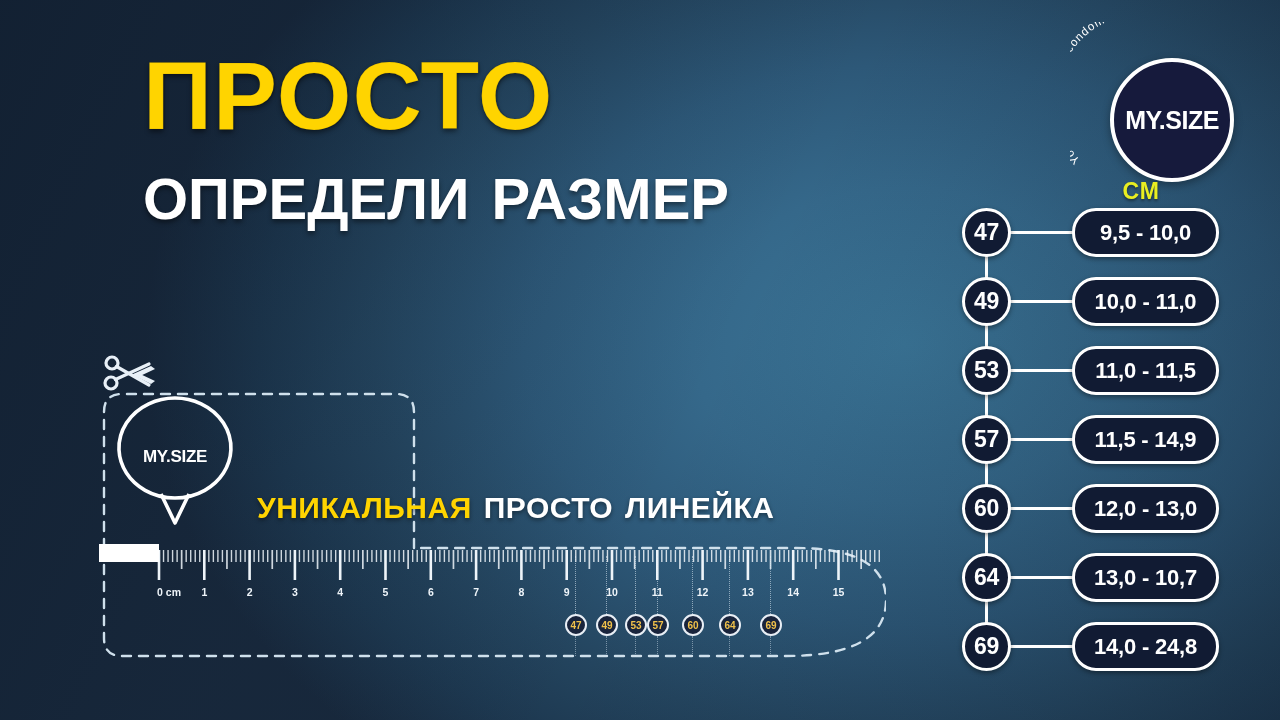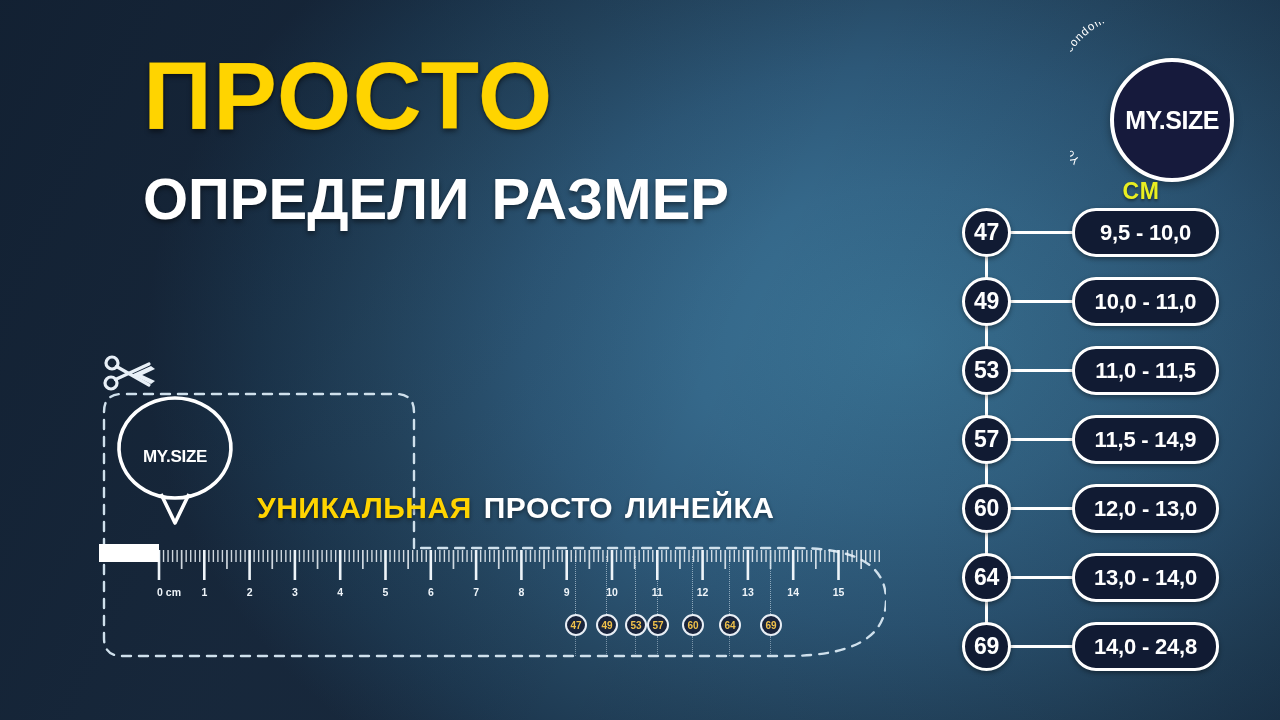"13,0 - 14,0" div.s-pill { text: 14,0 -> 10,7 }
